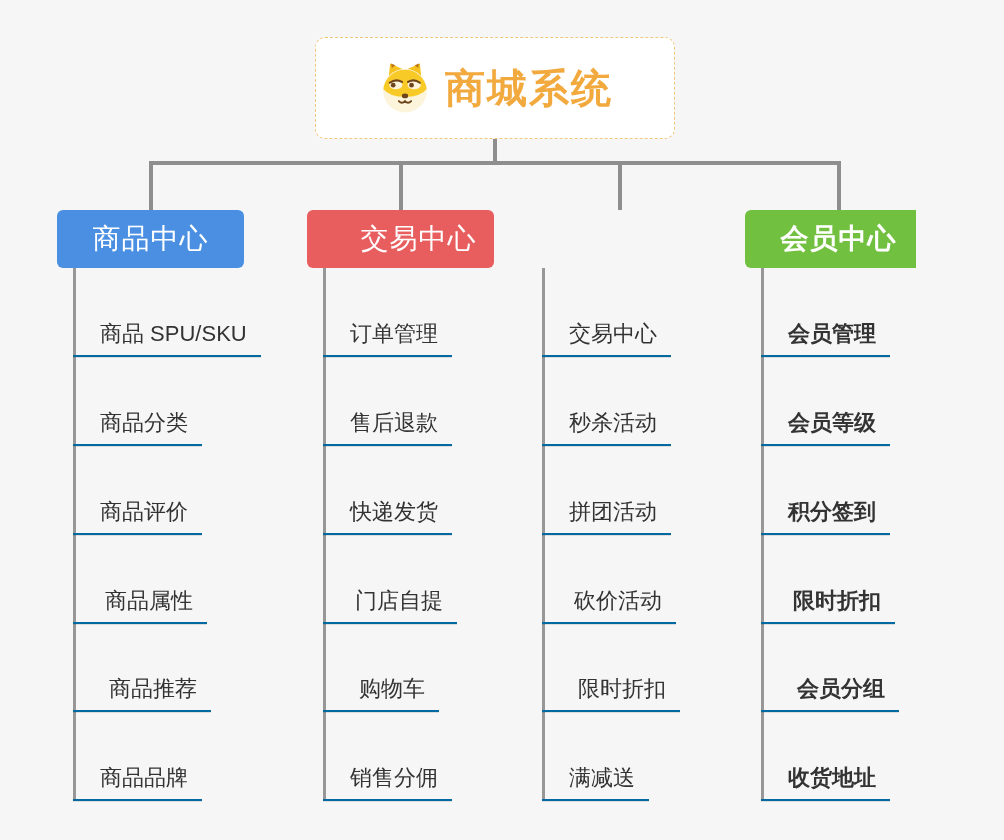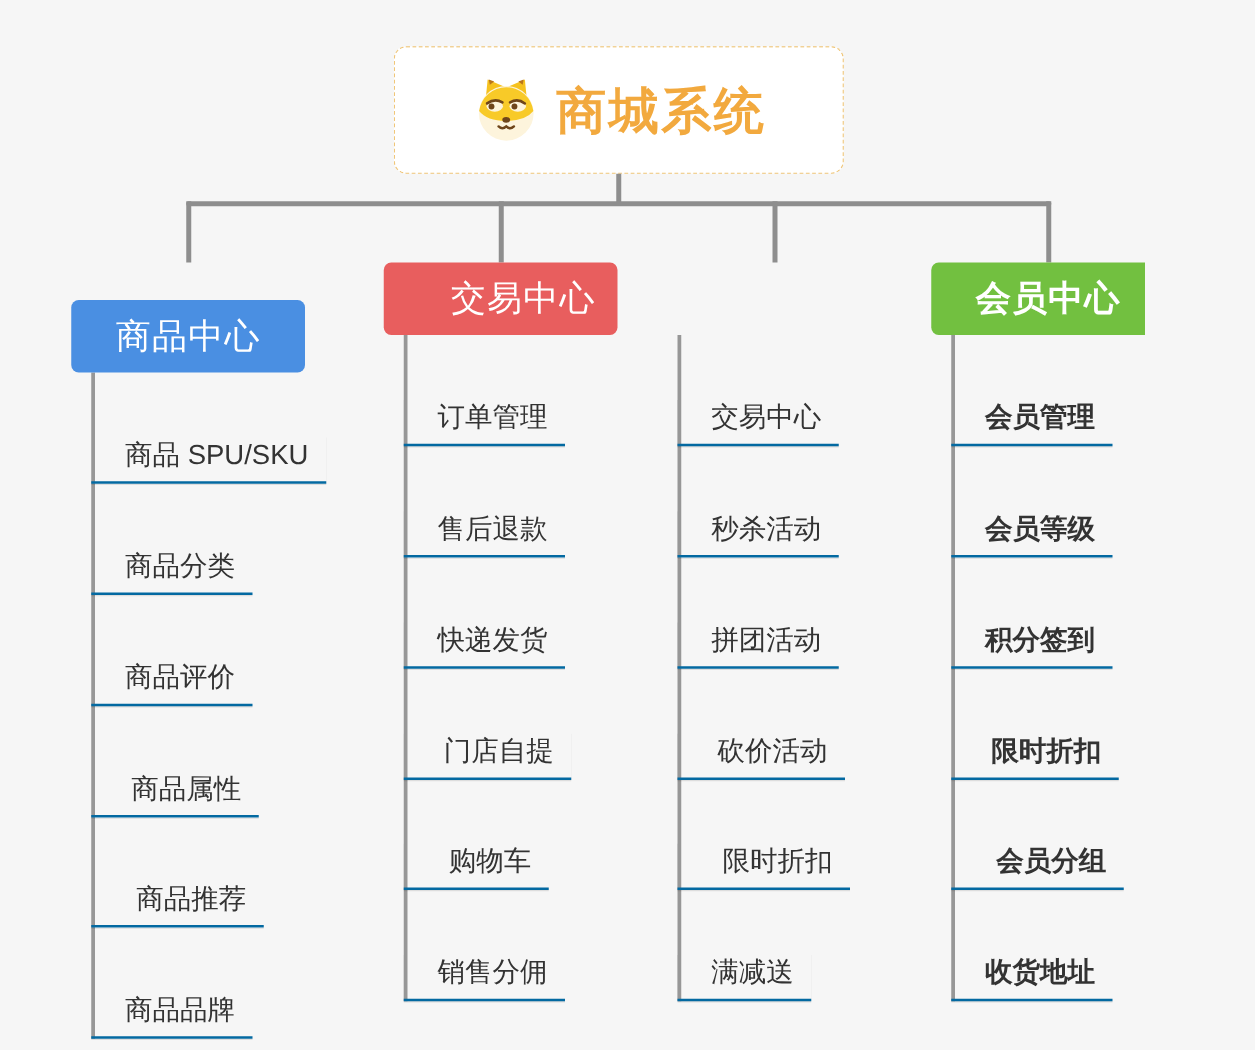"商品中心" .col1 { margin-top: 30px -> none }
